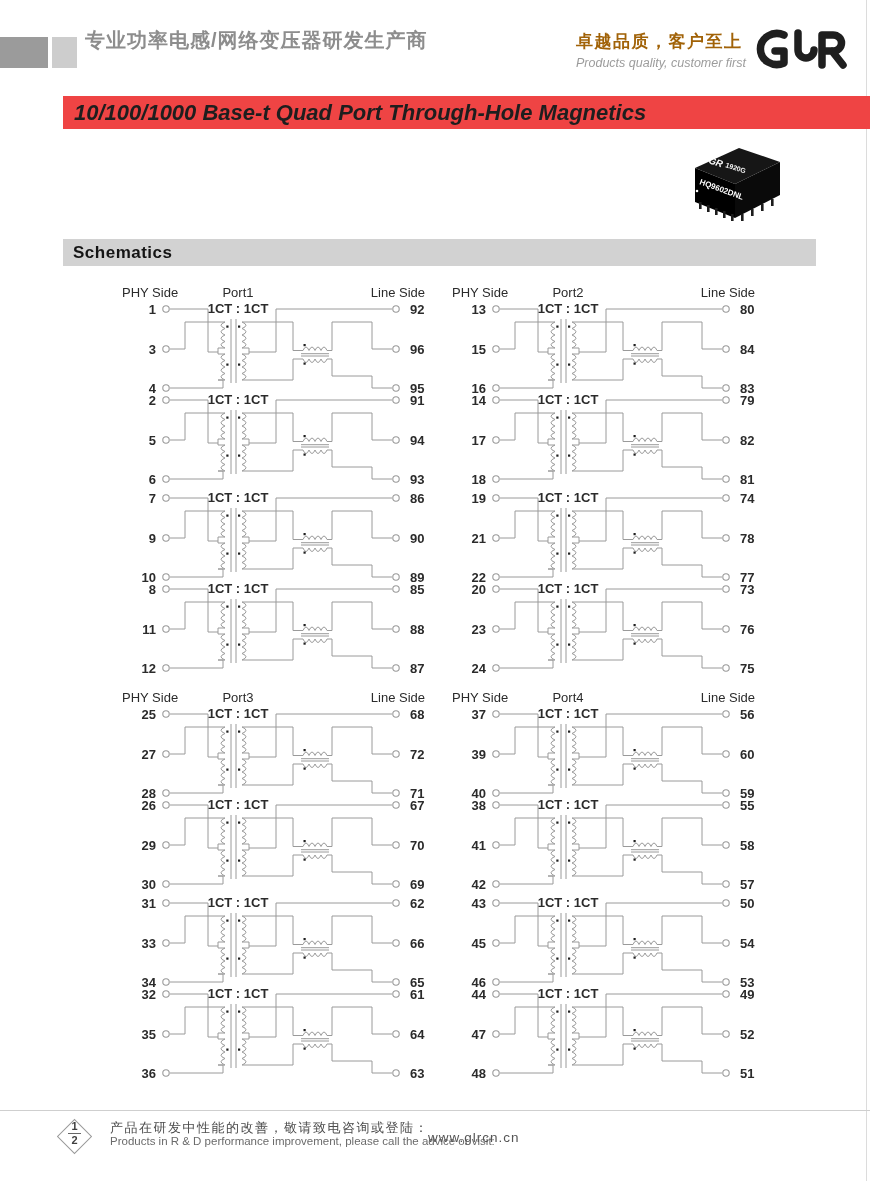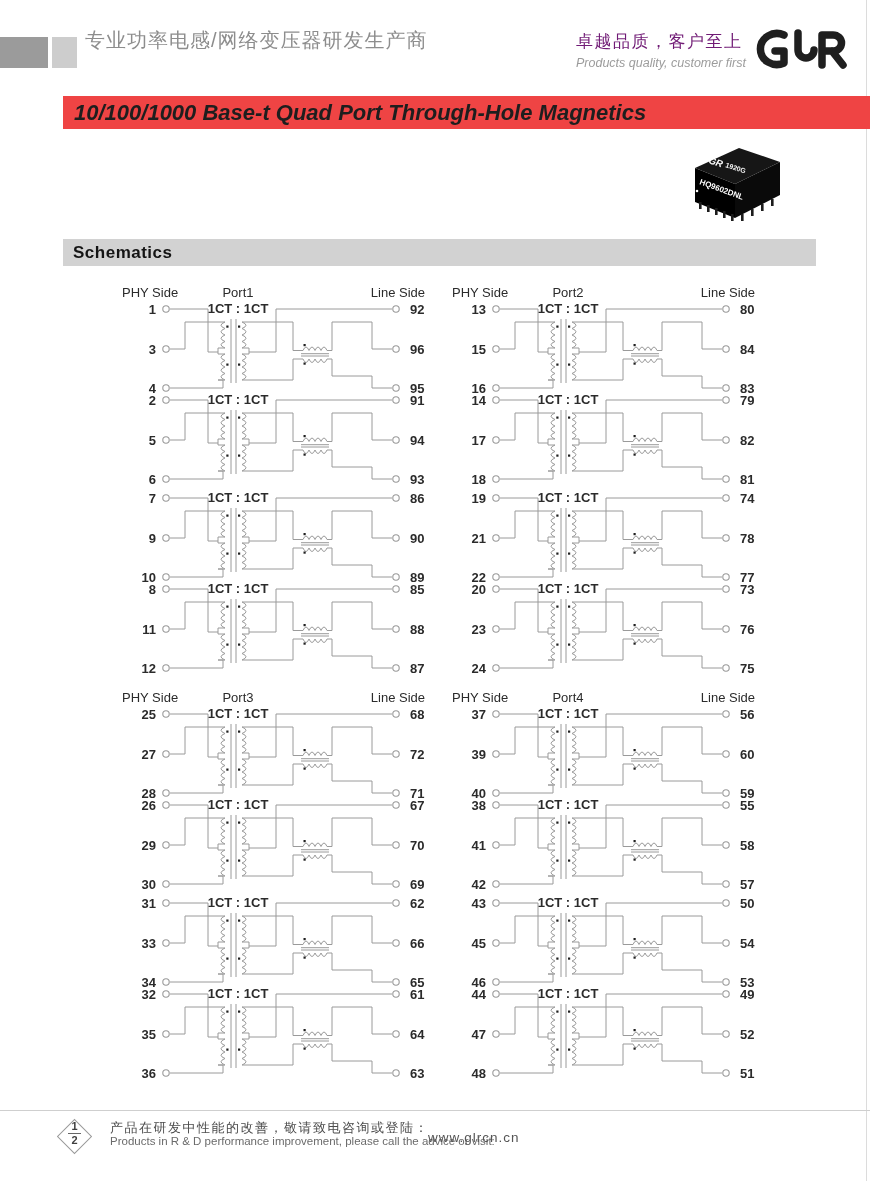"专业功率电感/网络变压器研发生产商" .cn-title { font-weight: normal -> bold }
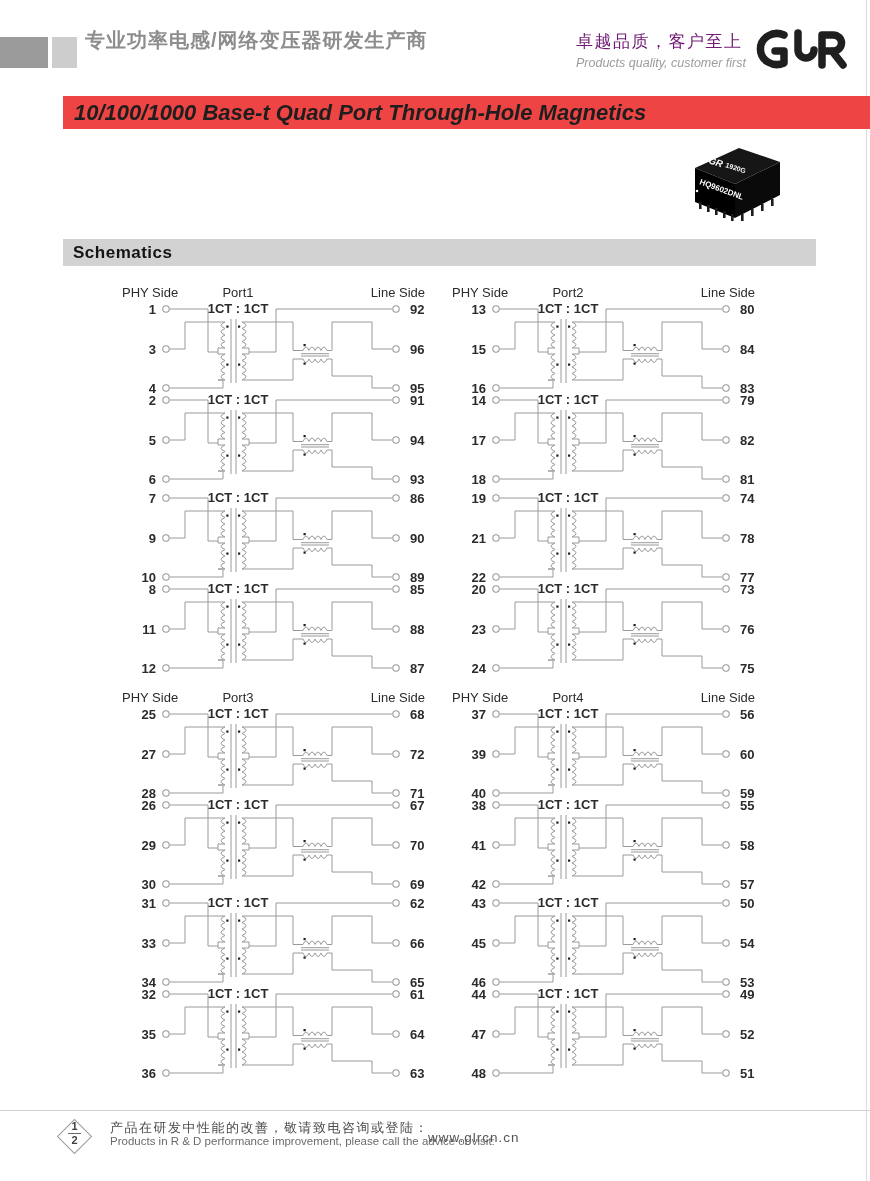"卓越品质，客户至上" .cn-slogan { color: #701a75 -> #a16207; font-weight: normal -> bold }
